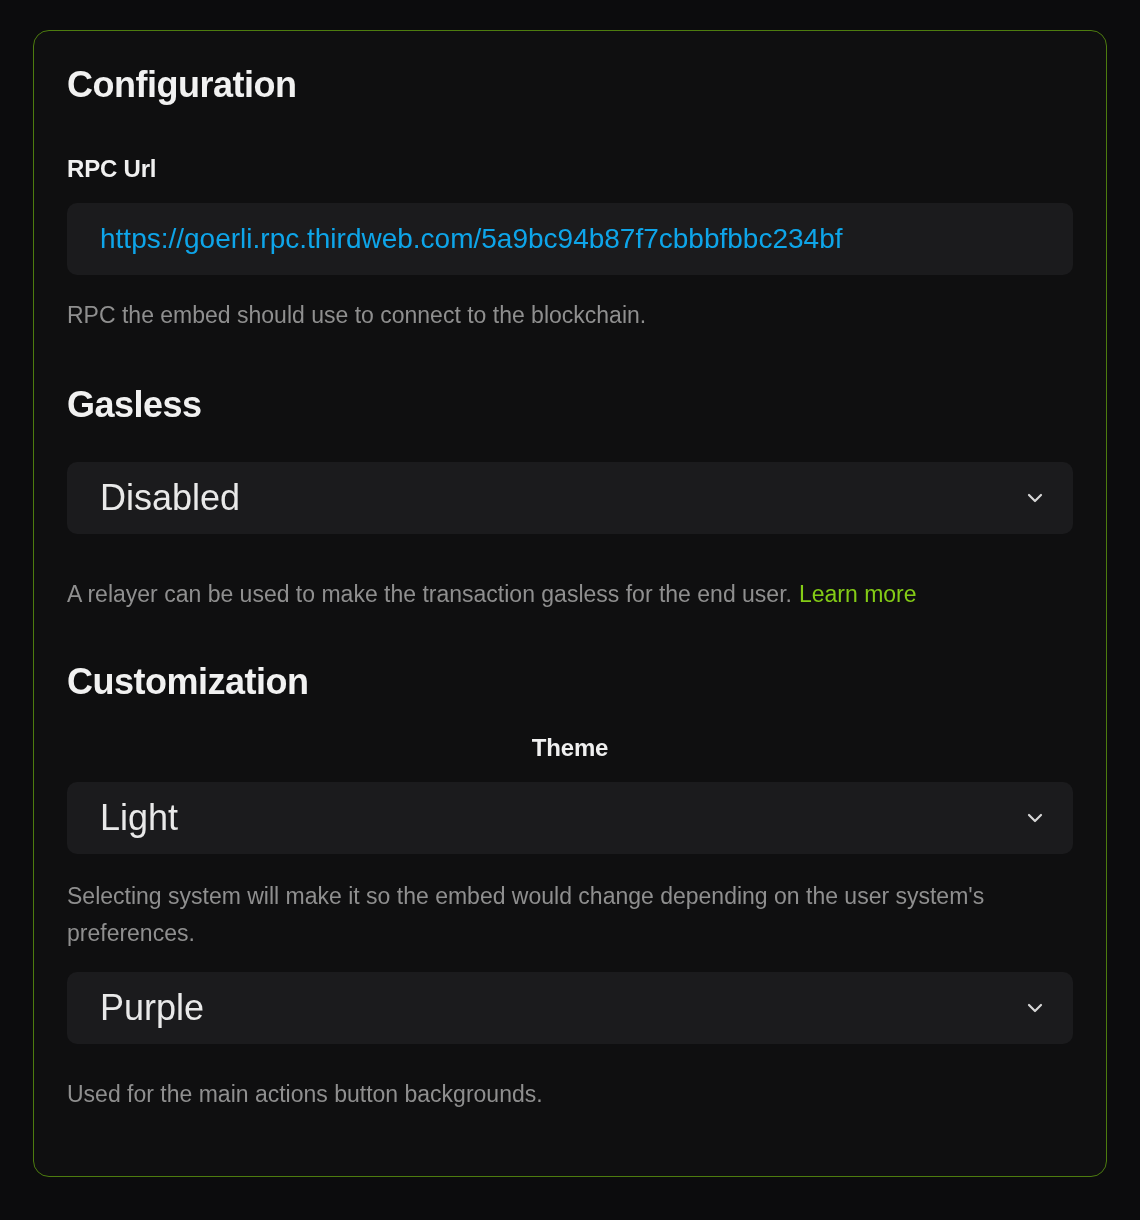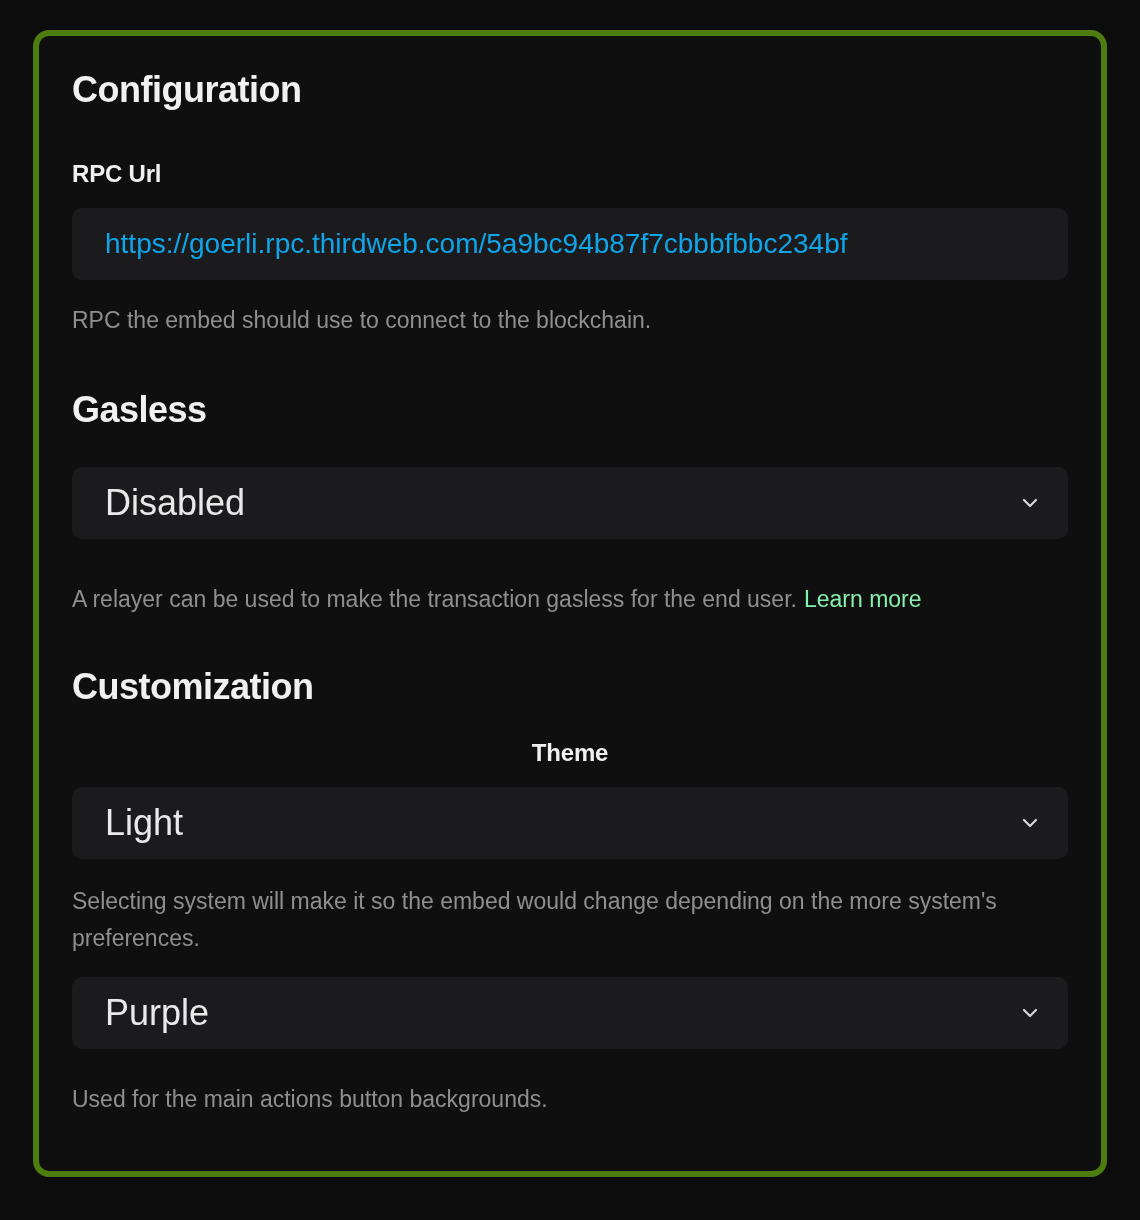"Configuration" .card { border: 6px solid #4d7c0f -> 1px solid #4d7c0f }
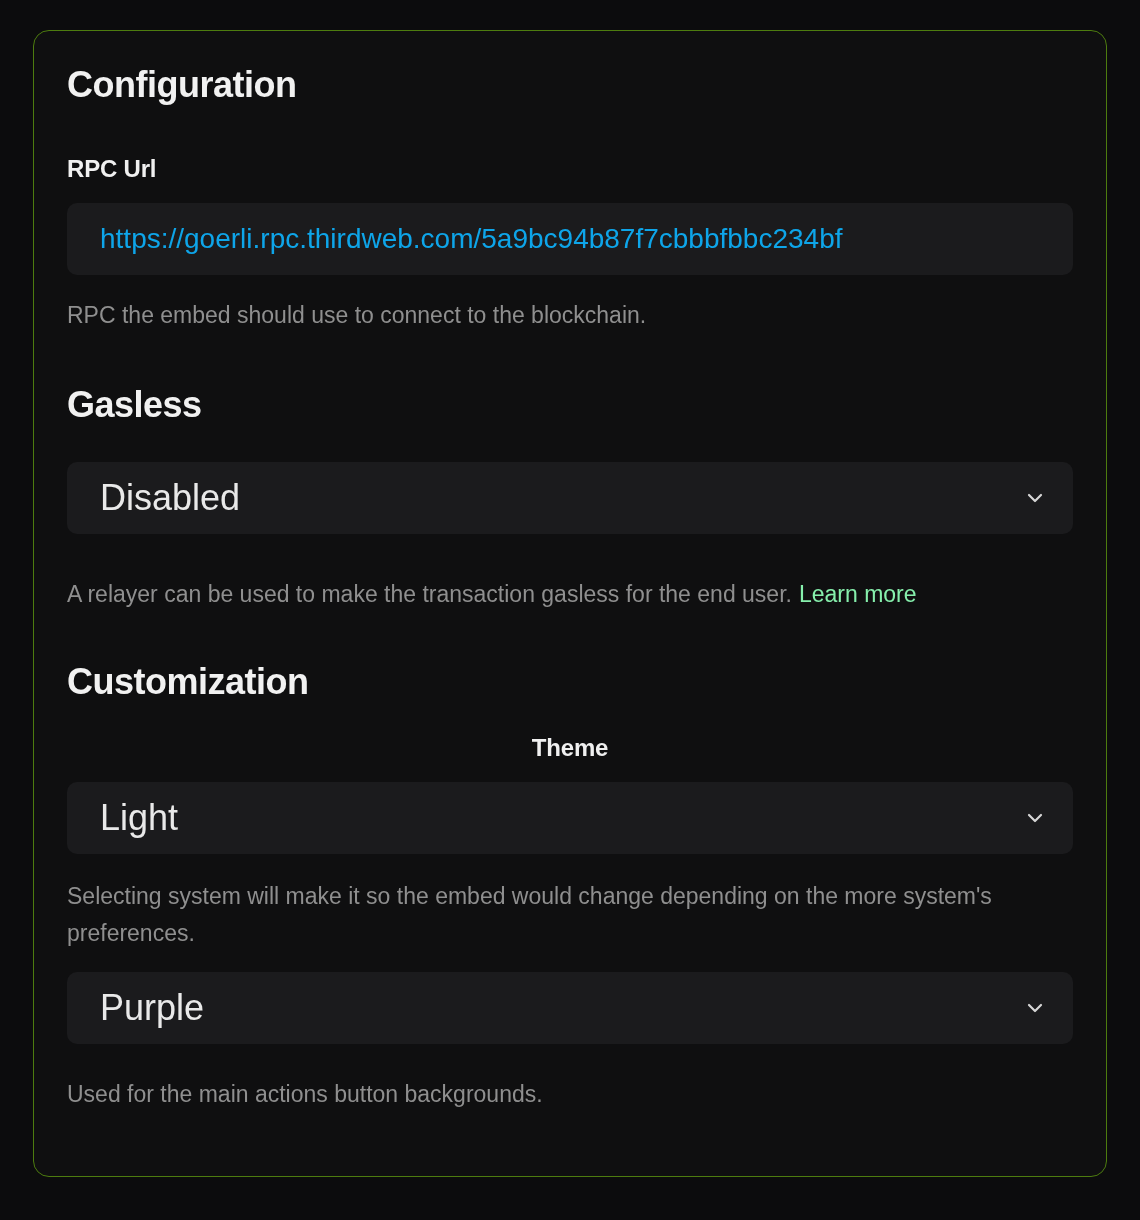"Learn more" .learn-more { color: #86efac -> #84cc16 }
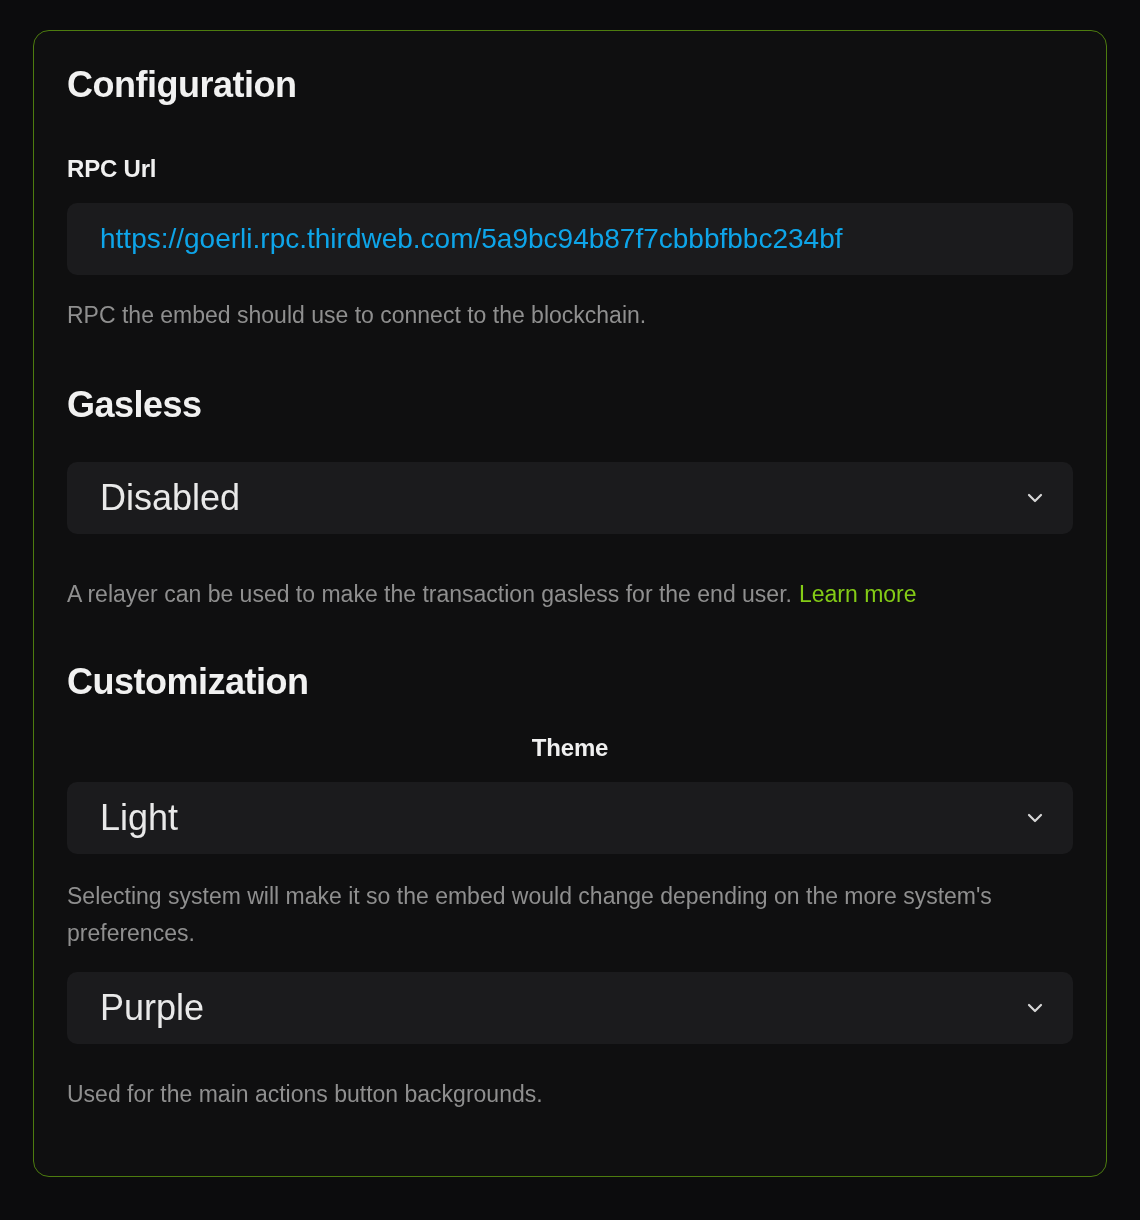"Selecting system will make it" p.helper { text: more -> user }
